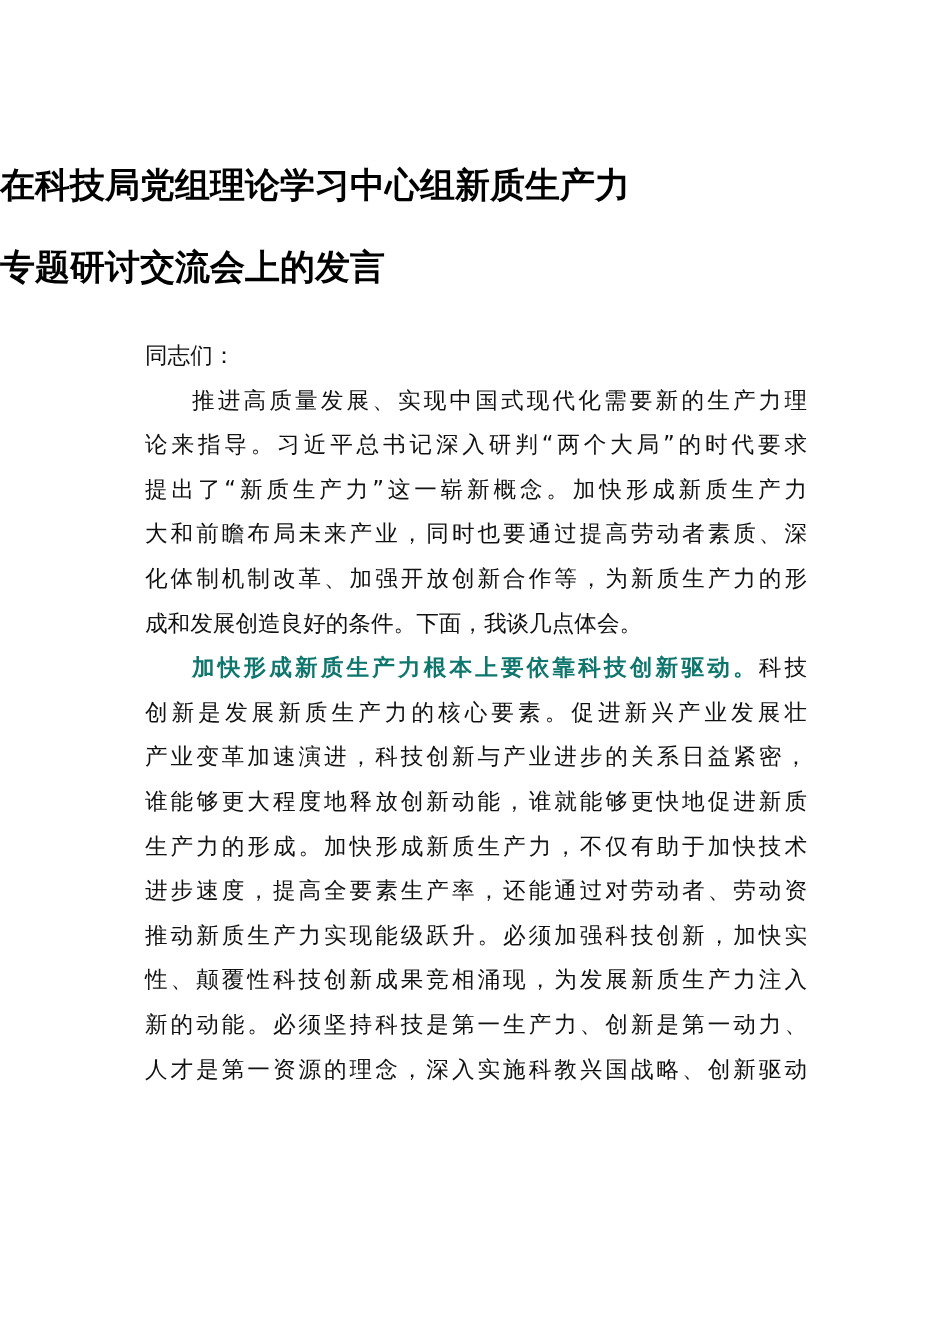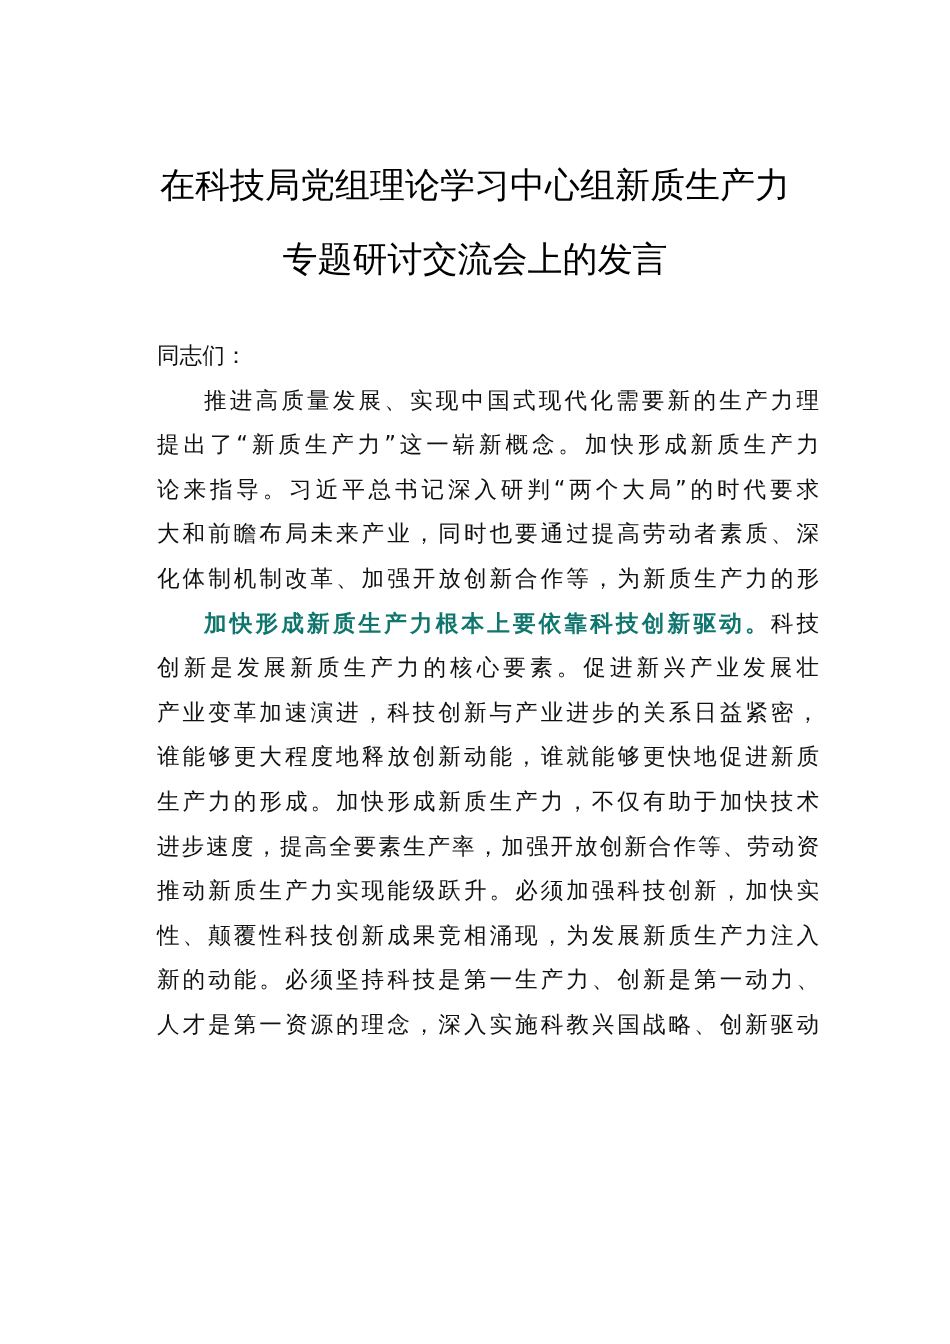"在科技局党组理论学习中心组新质生产力" .title { font-weight: normal -> bold; text-align: center -> left }
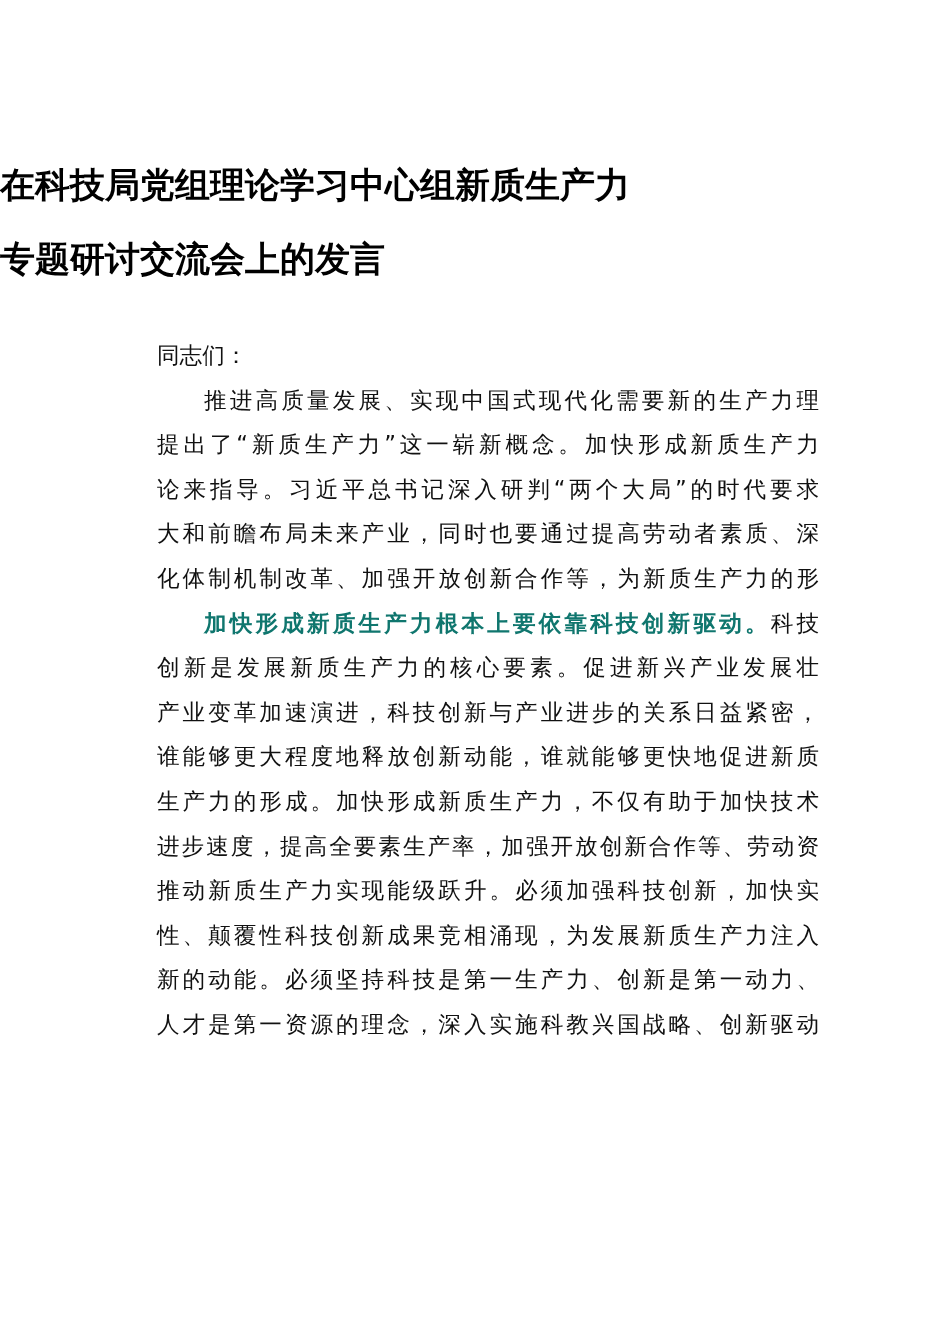"专题研讨交流会上的发言" .title2 { top: 236px -> 244px }
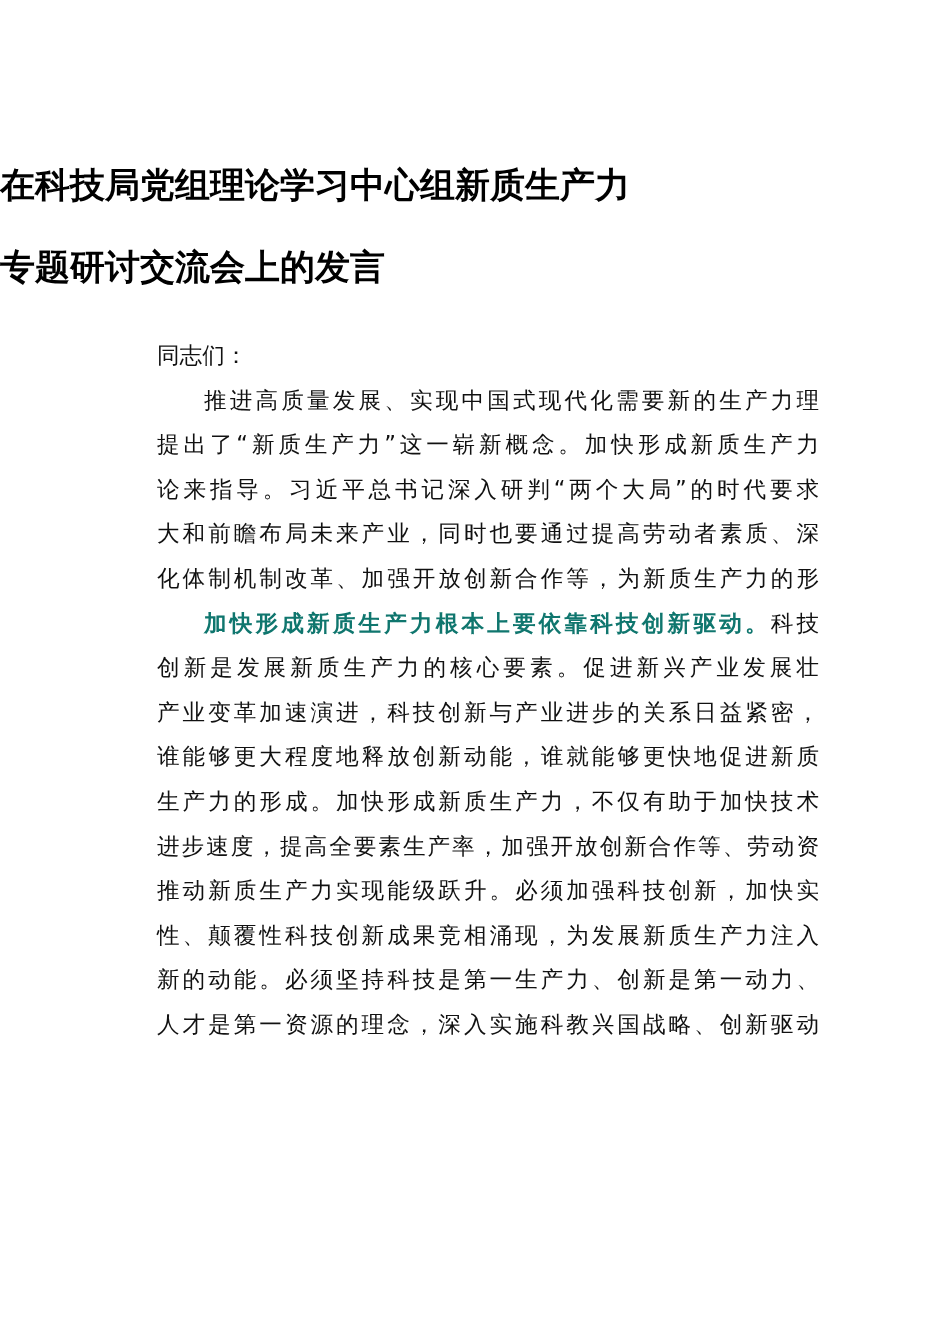"同志们：" .body { left: 157px -> 145px }
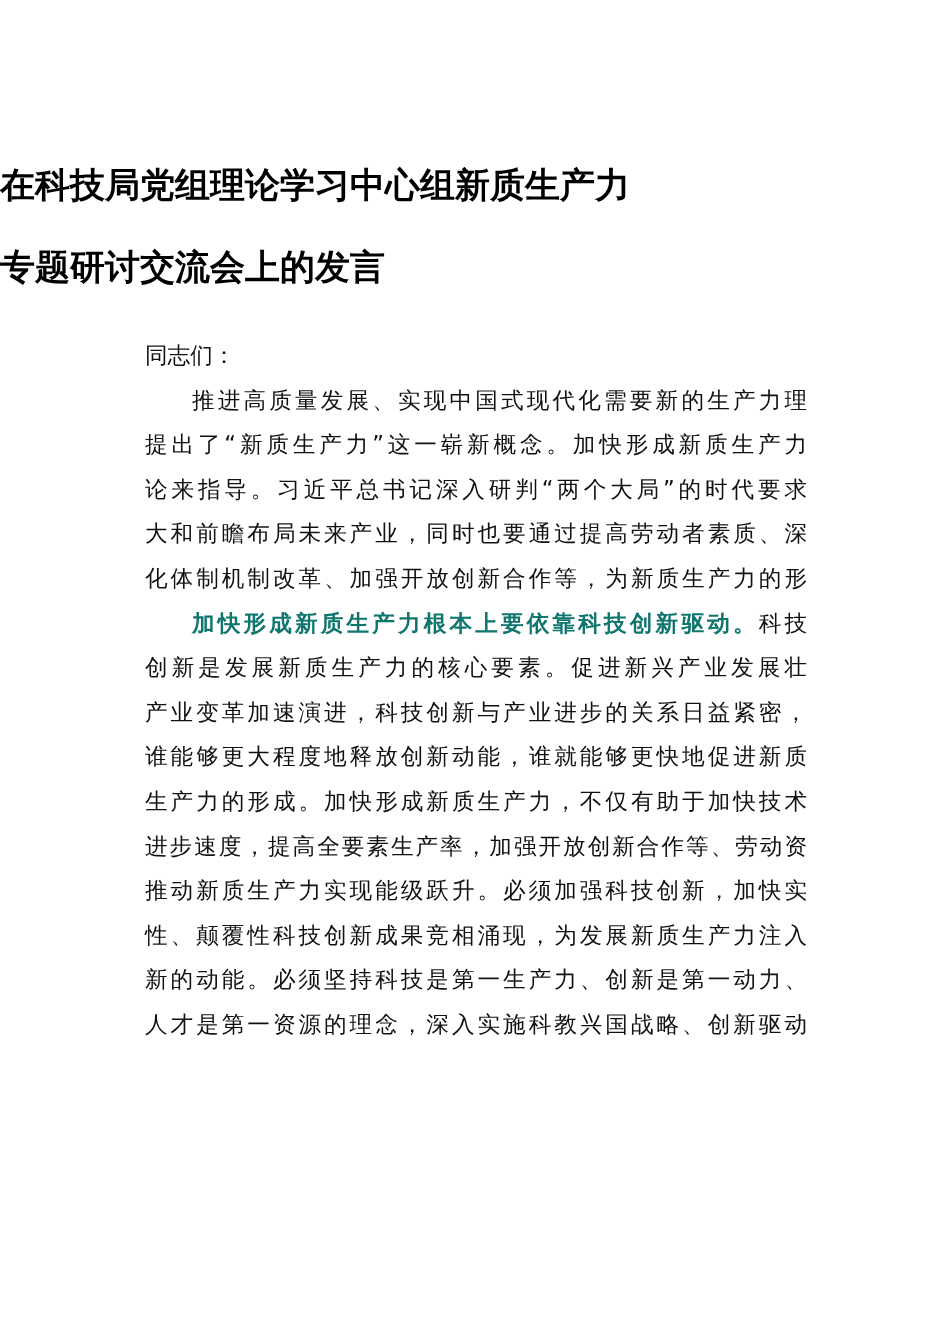"提出了“新质生产力”这一崭新概念。加快形成新质生产力" span.line { order: before "论来指导。习近平总书记深入研判“两个大局”的时代要求" -> after "论来指导。习近平总书记深入研判“两个大局”的时代要求" }
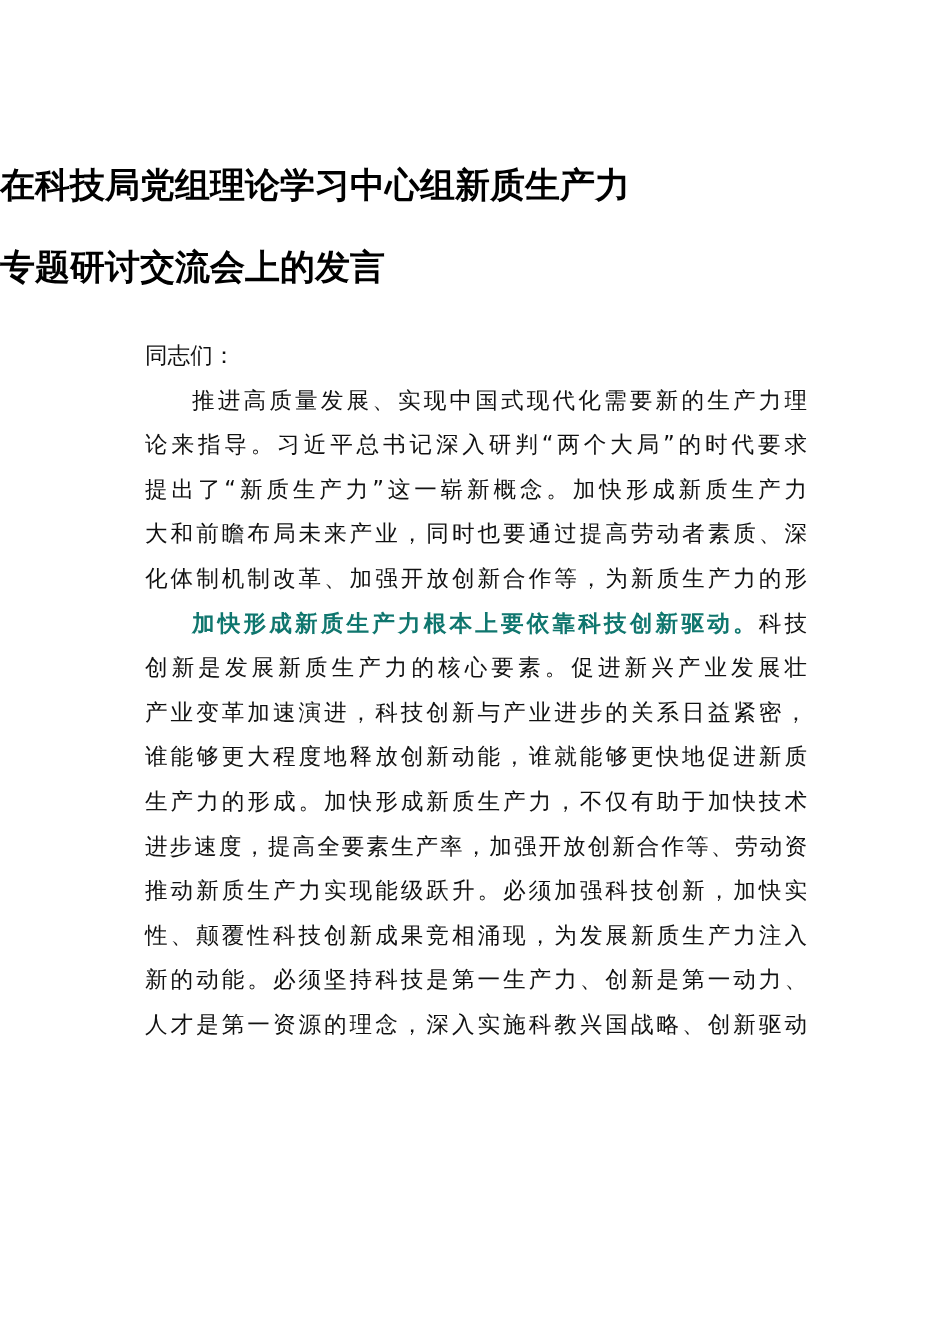"成和发展创造良好的条件。下面，我谈几点体会。" span.line { html: none -> <span>成和发展创造良好的条件。下面，我谈几点体会。</span> }
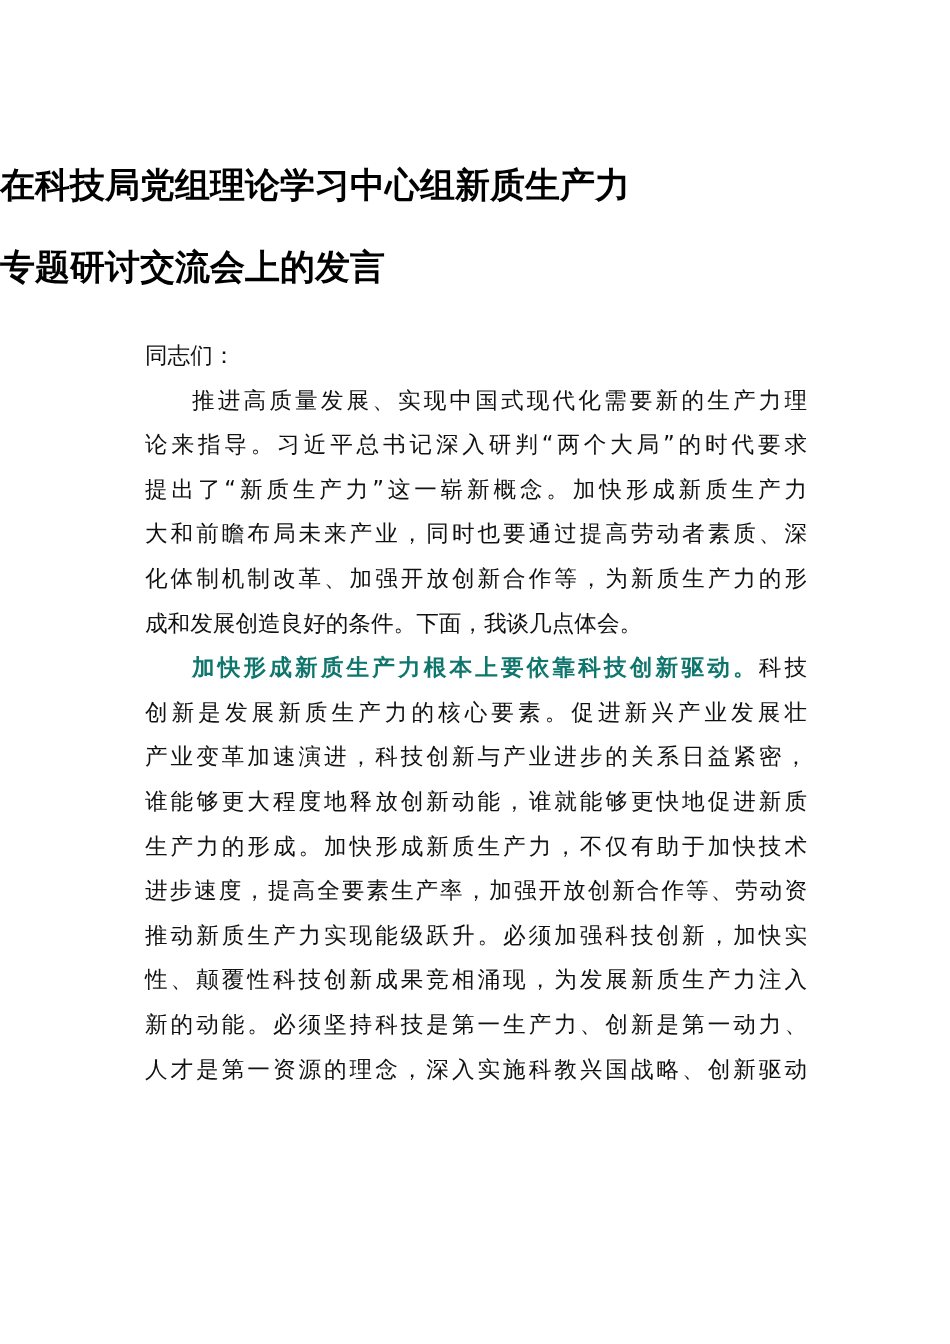"进步速度，提高全要素生产率，加强开放创新合作等、劳动资" span.line { text: 加强开放创新合作等 -> 还能通过对劳动者 }
